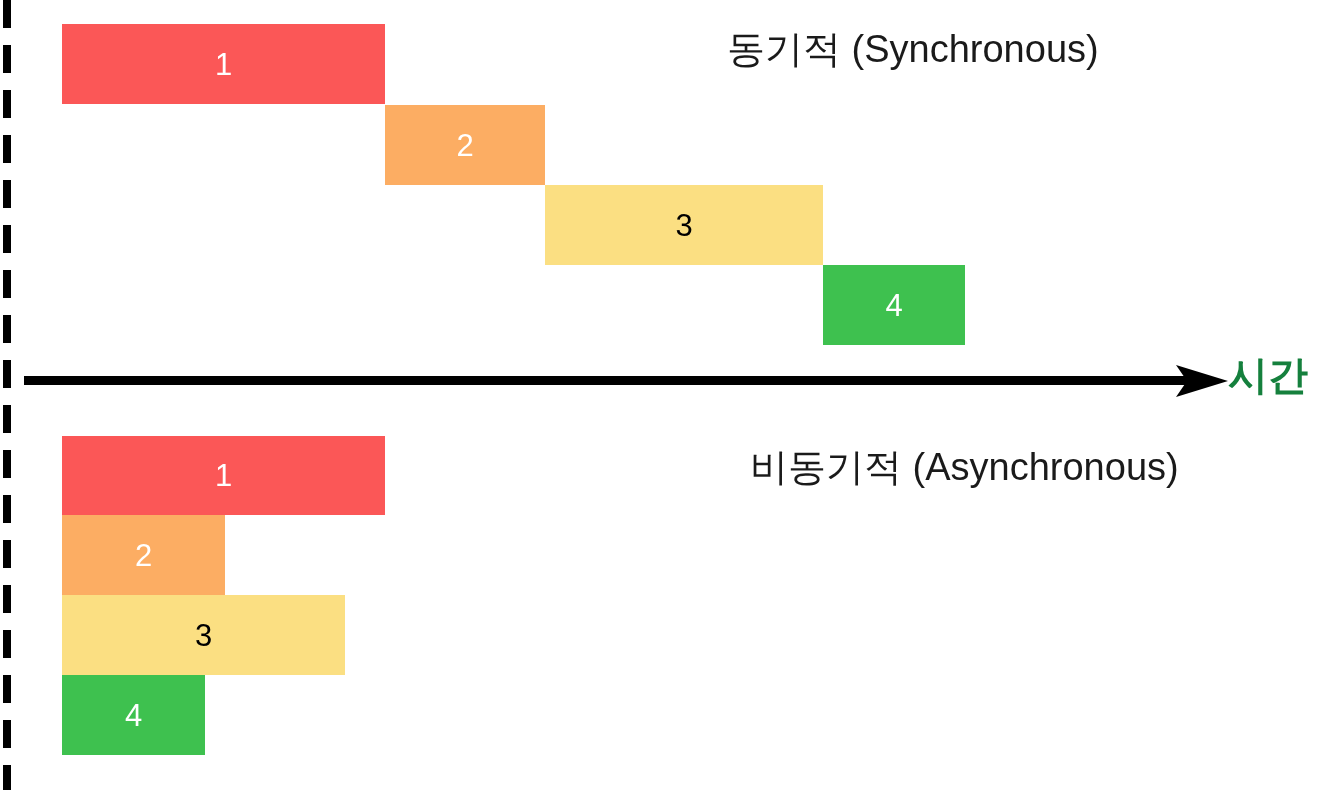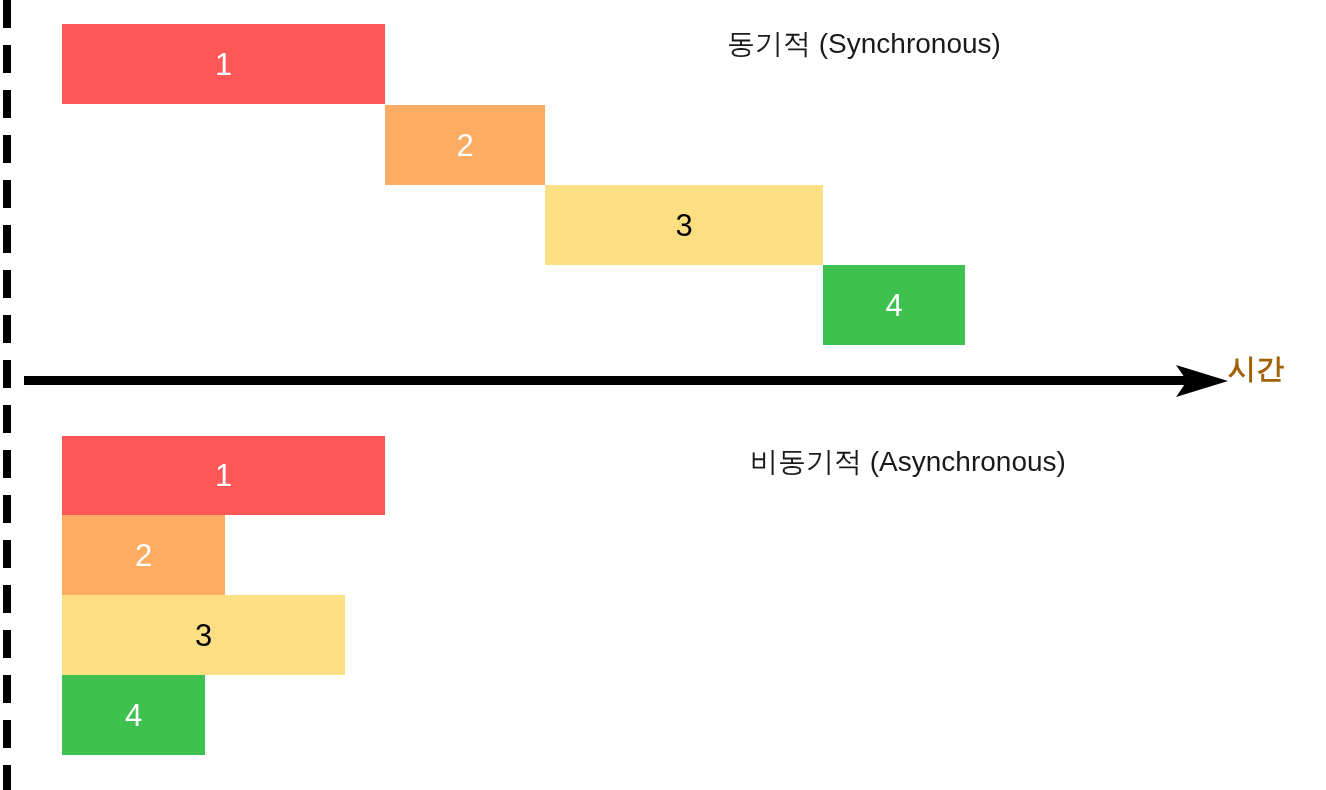"동기적 (Synchronous)" .section-caption { font-size: 28px -> 38px }
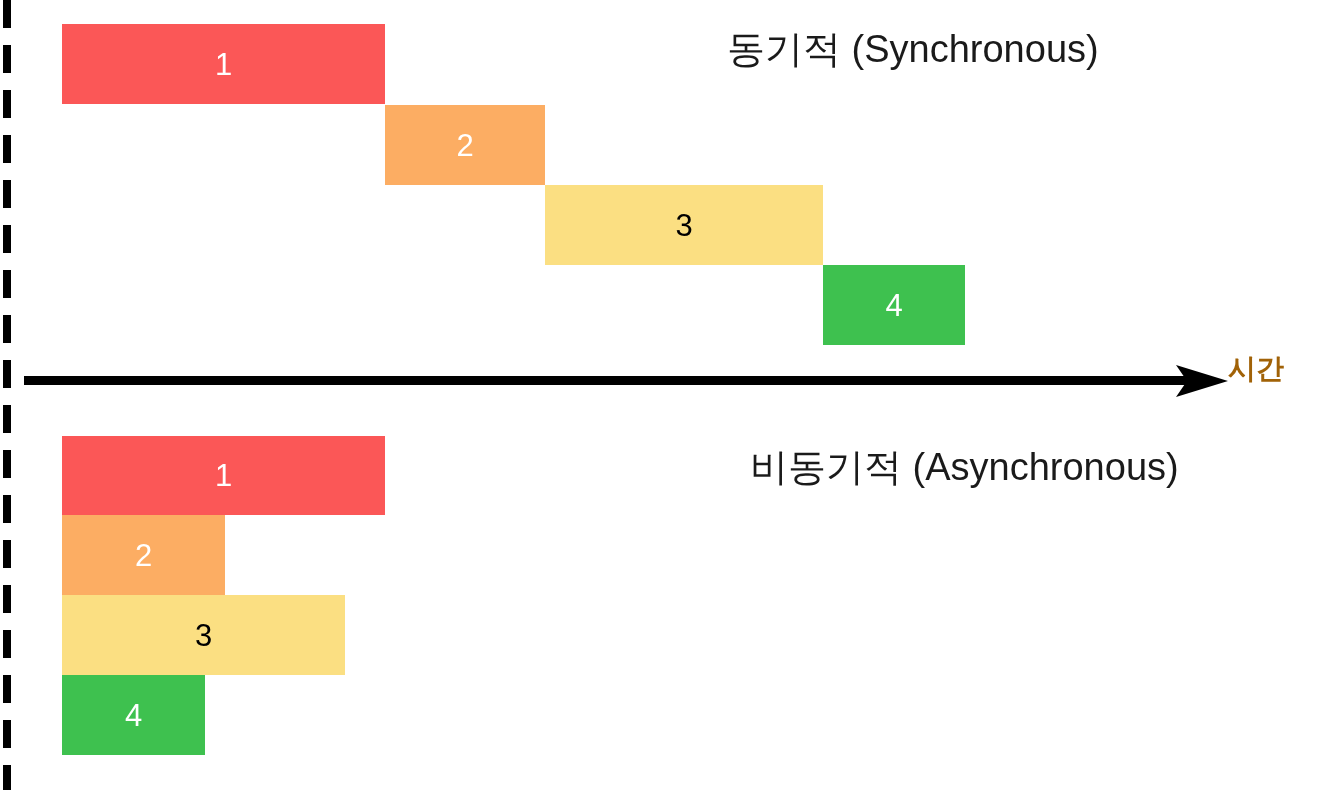"시간" .axis-caption { color: #a16207 -> #15803d; font-size: 28px -> 40px }
